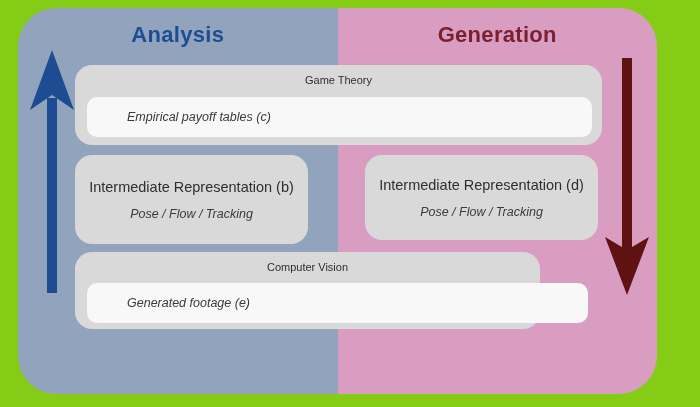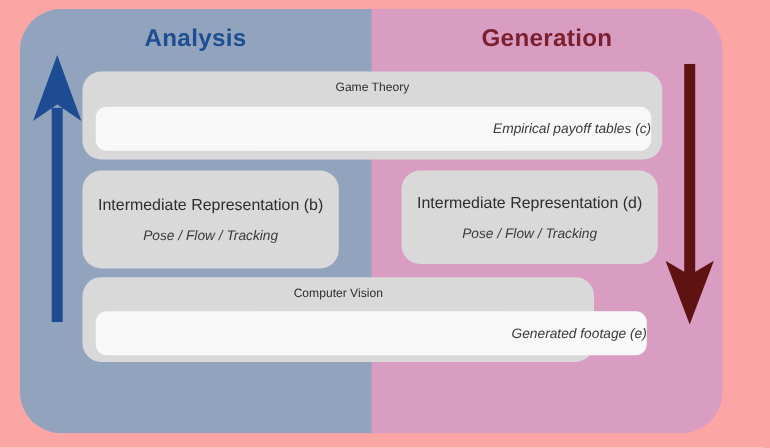"Analysis" .screen { background: #fca5a5 -> #84cc16 }
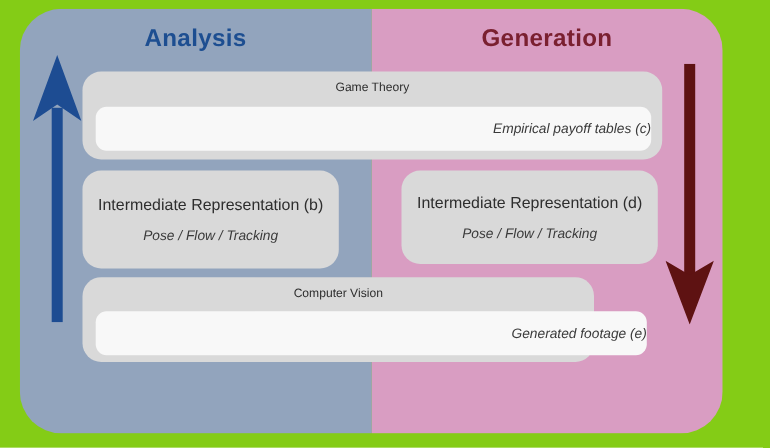"Empirical payoff tables (c)" .inner-box { justify-content: flex-end -> flex-start; padding-left: none -> 40px }
